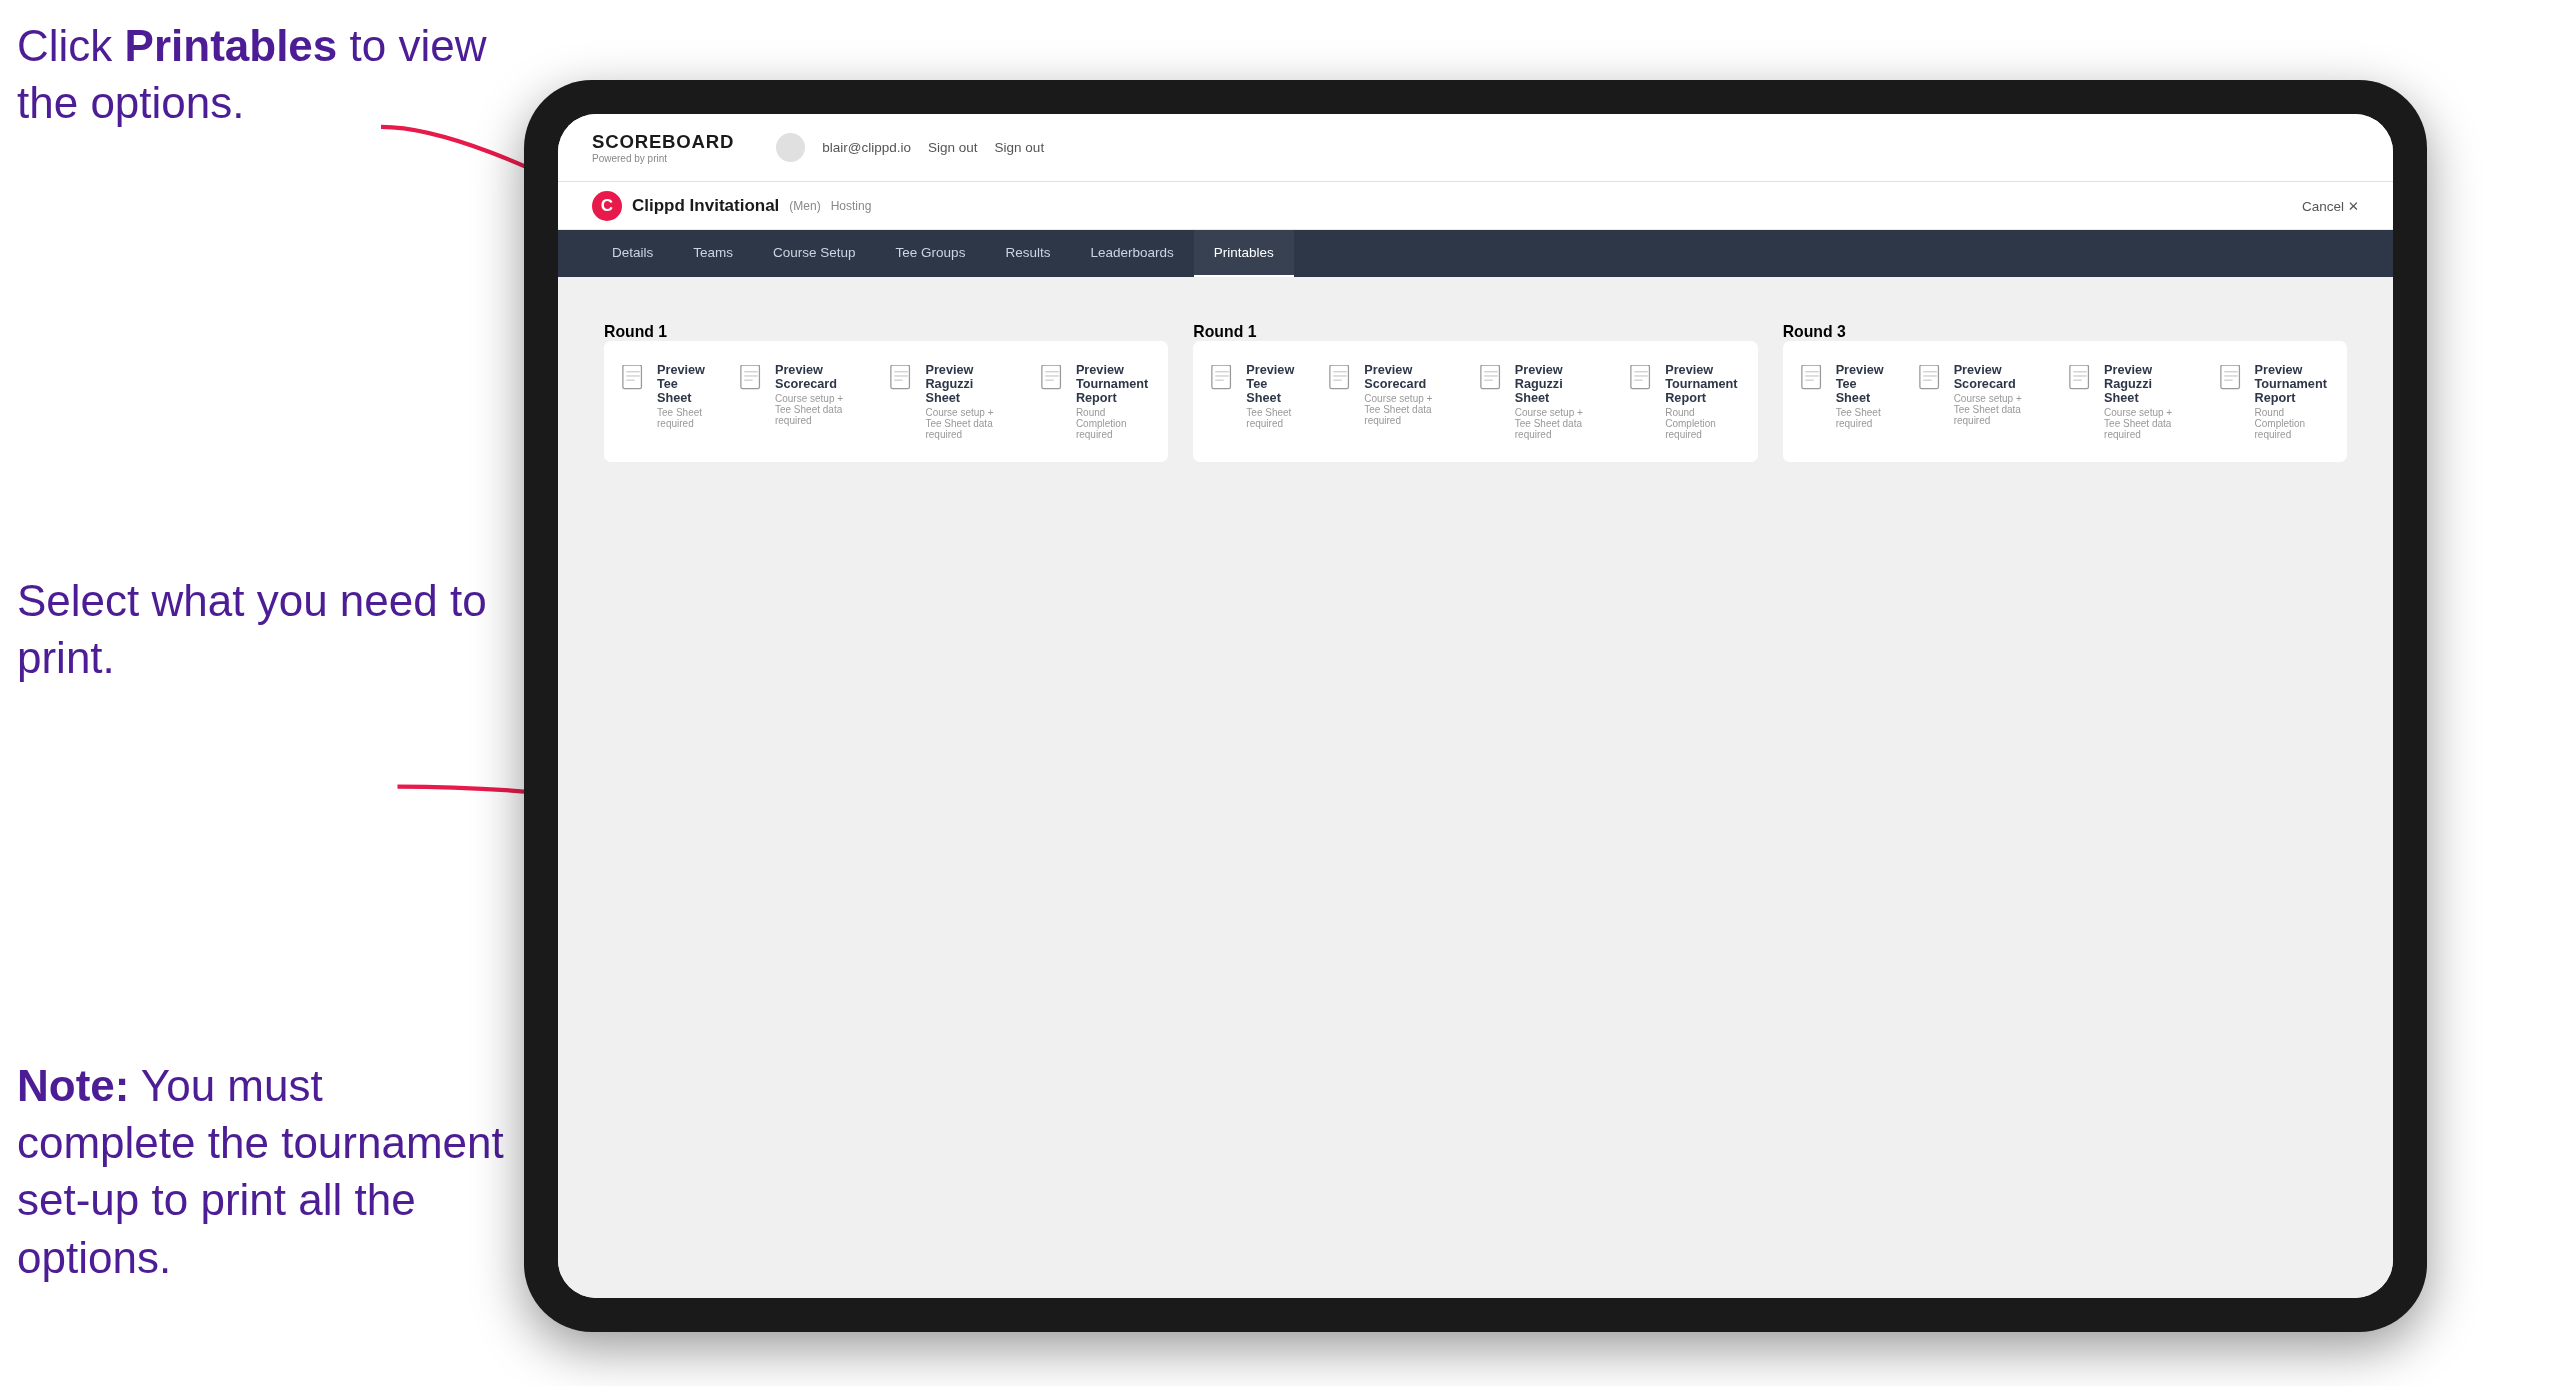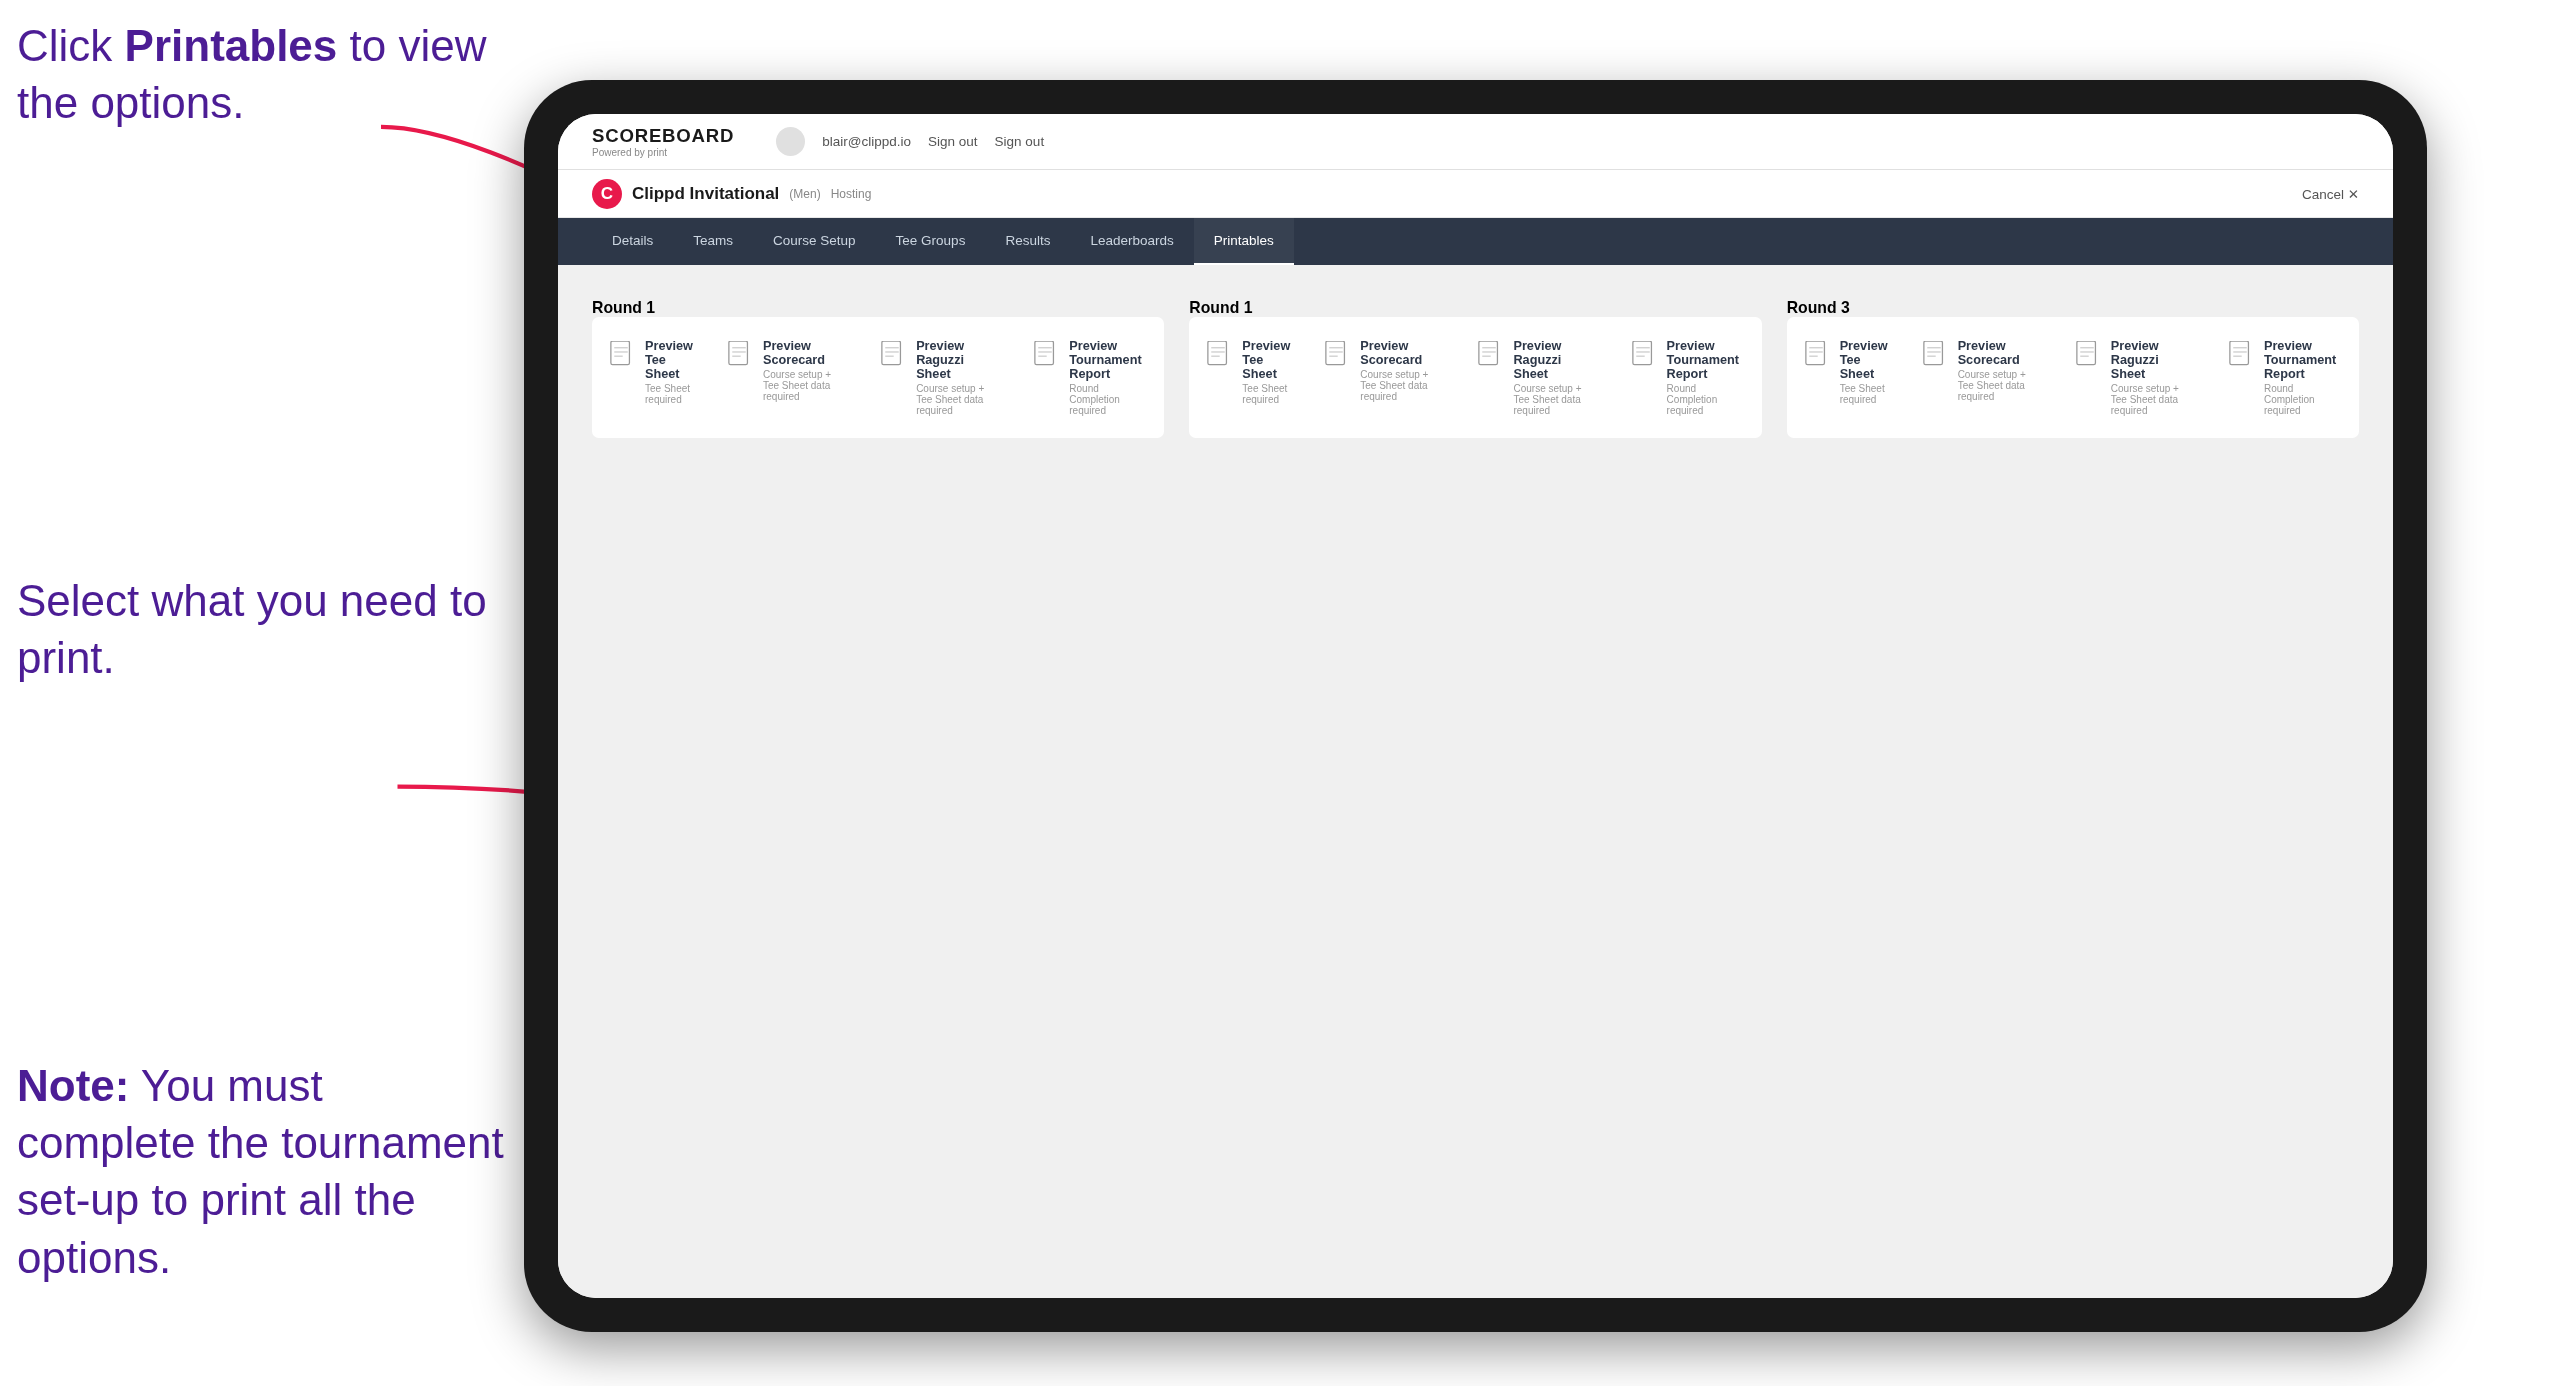"SCOREBOARD" .top-nav { height: 56px -> 68px }
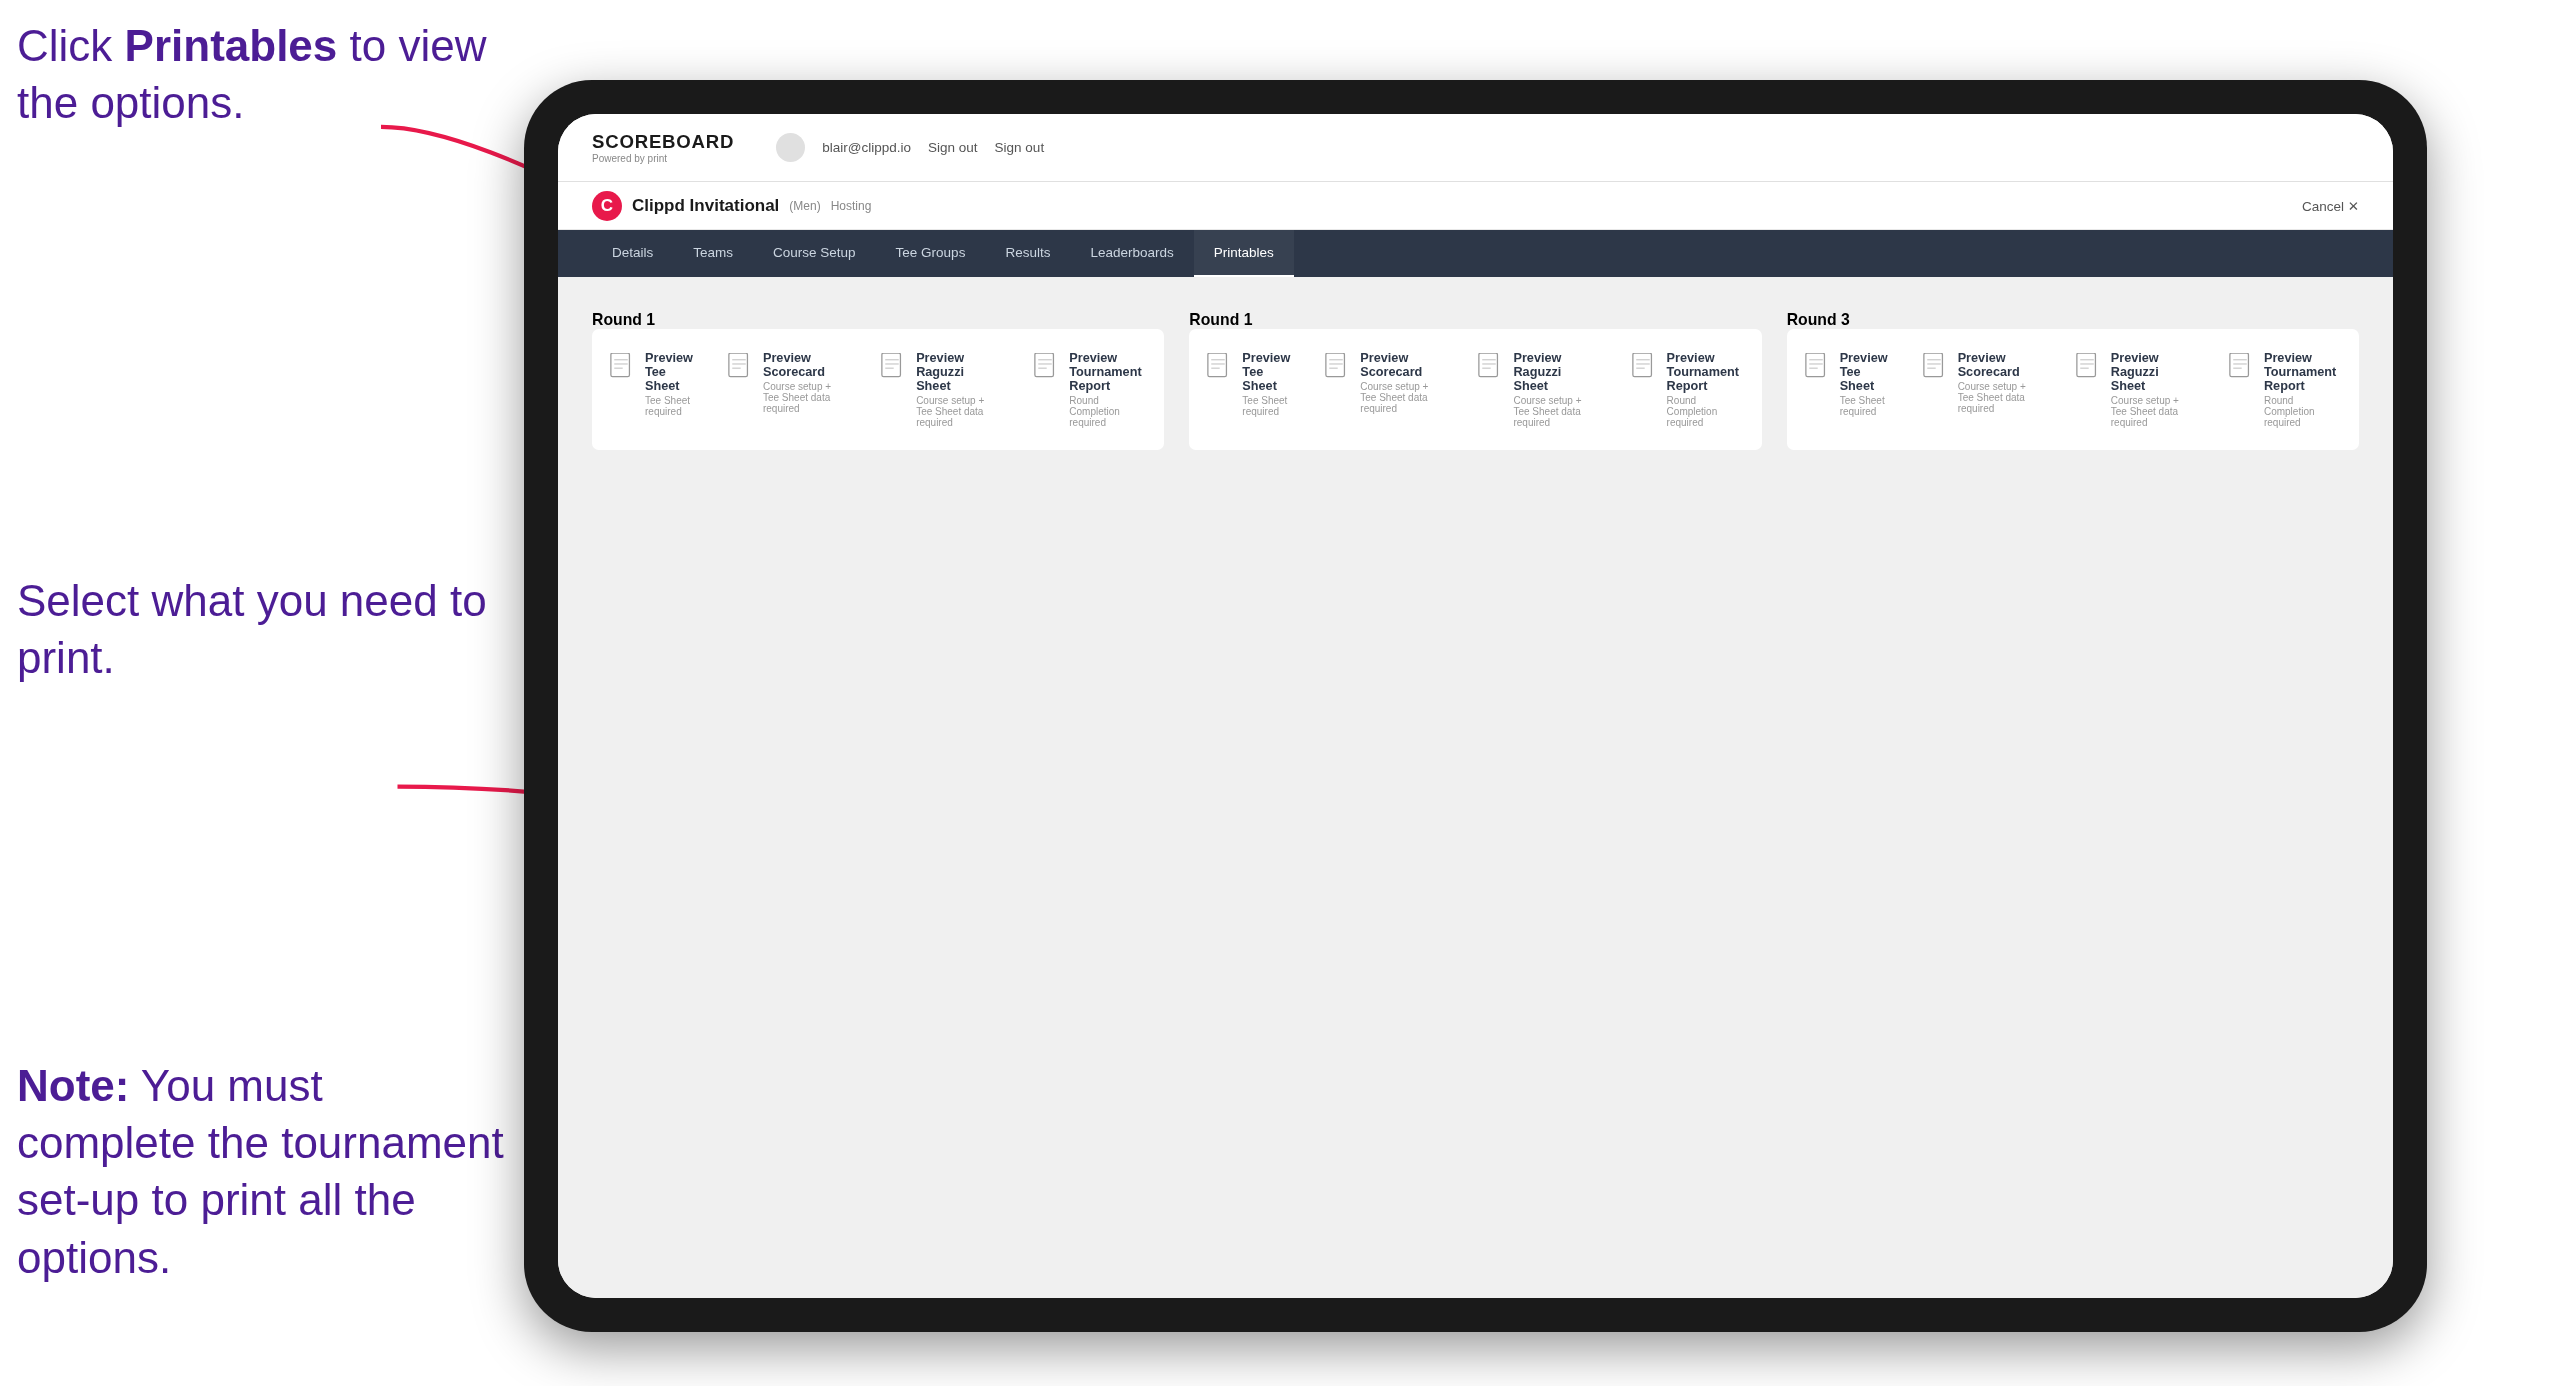"Round 1" .content-area { padding: 34px -> 46px }
